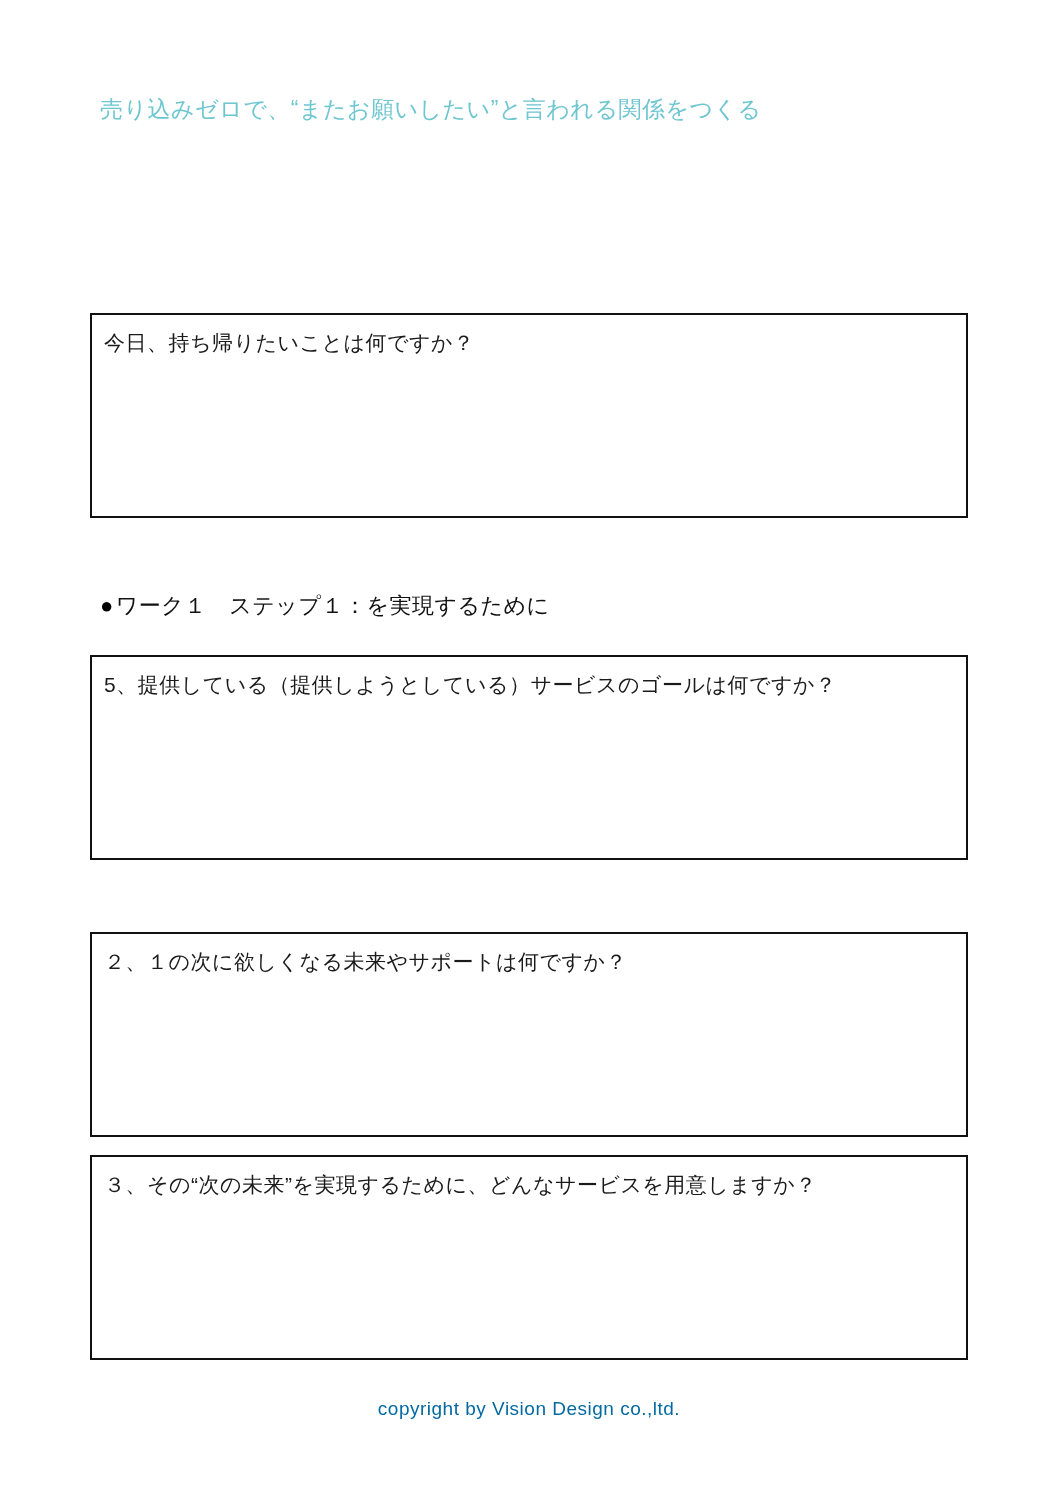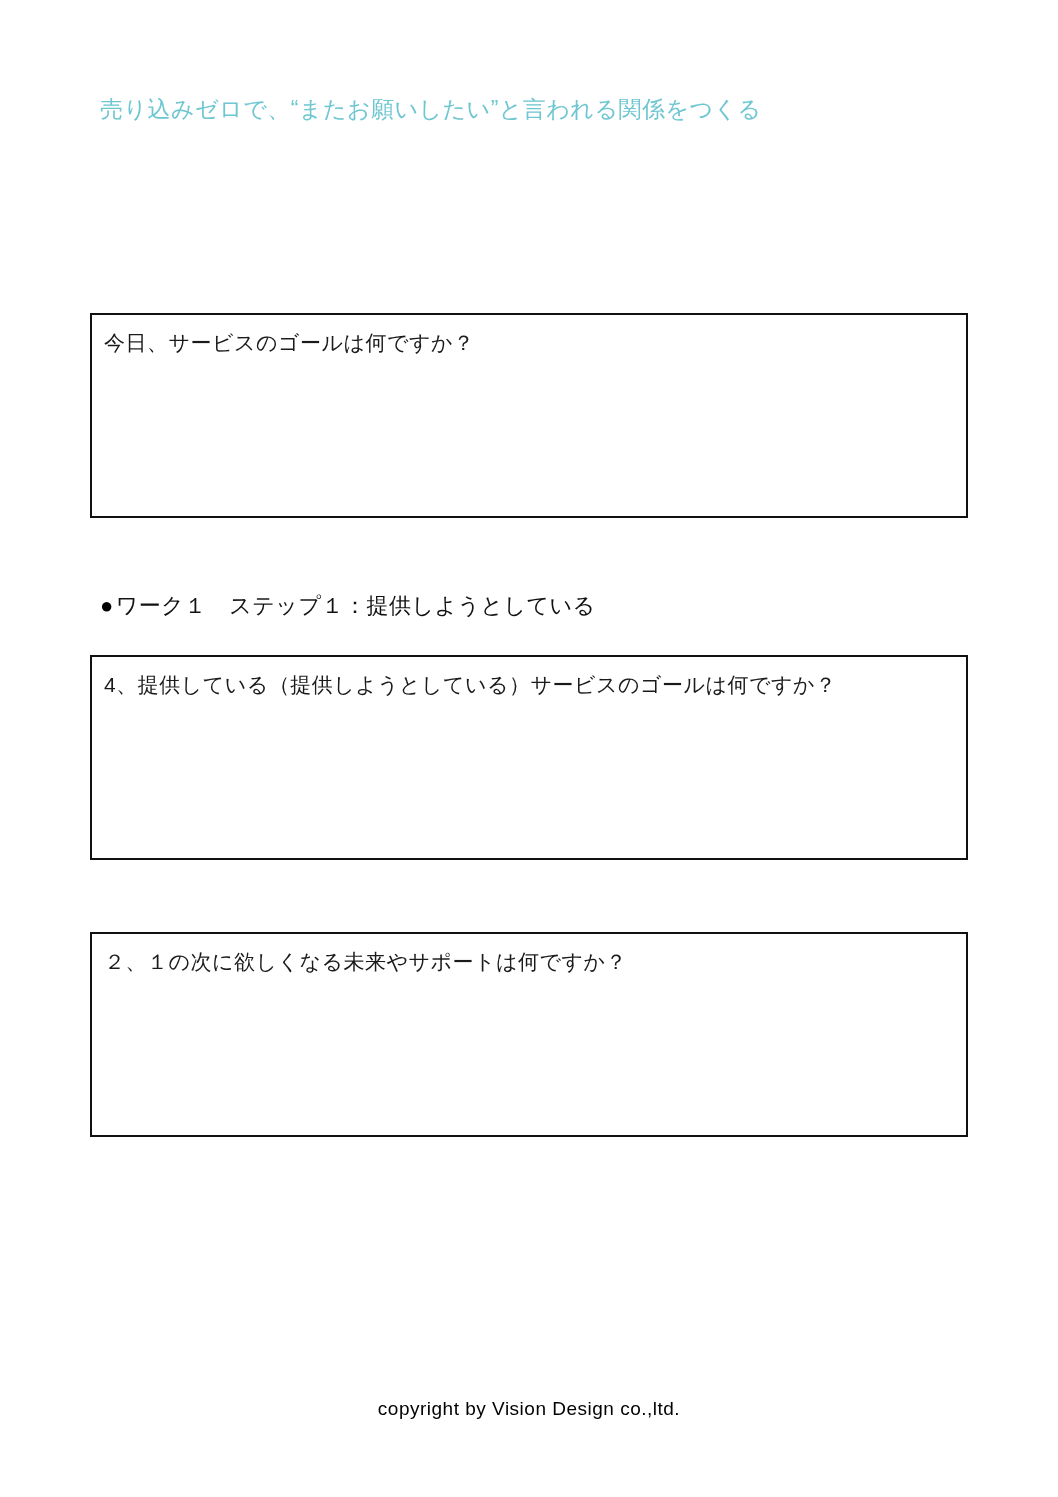"今日、サービスのゴールは何ですか？" div.question-label { text: サービスのゴール -> 持ち帰りたいこと }
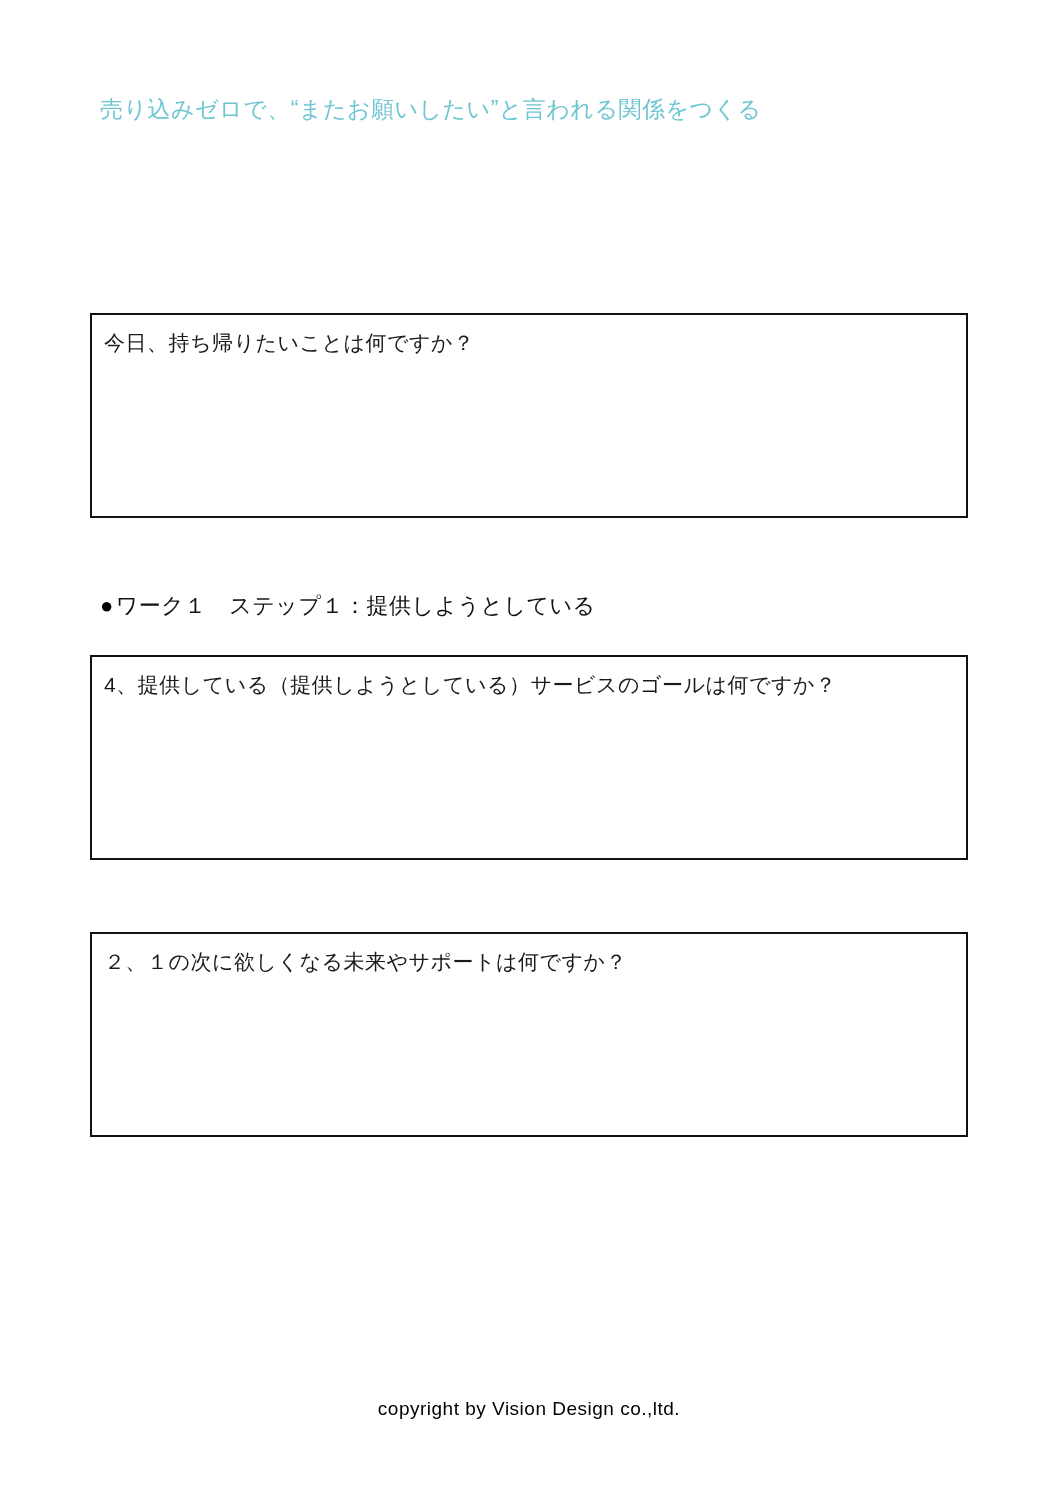"ワーク１ ステップ１：提供しようとしている" span { text: 提供しようとしている -> を実現するために }
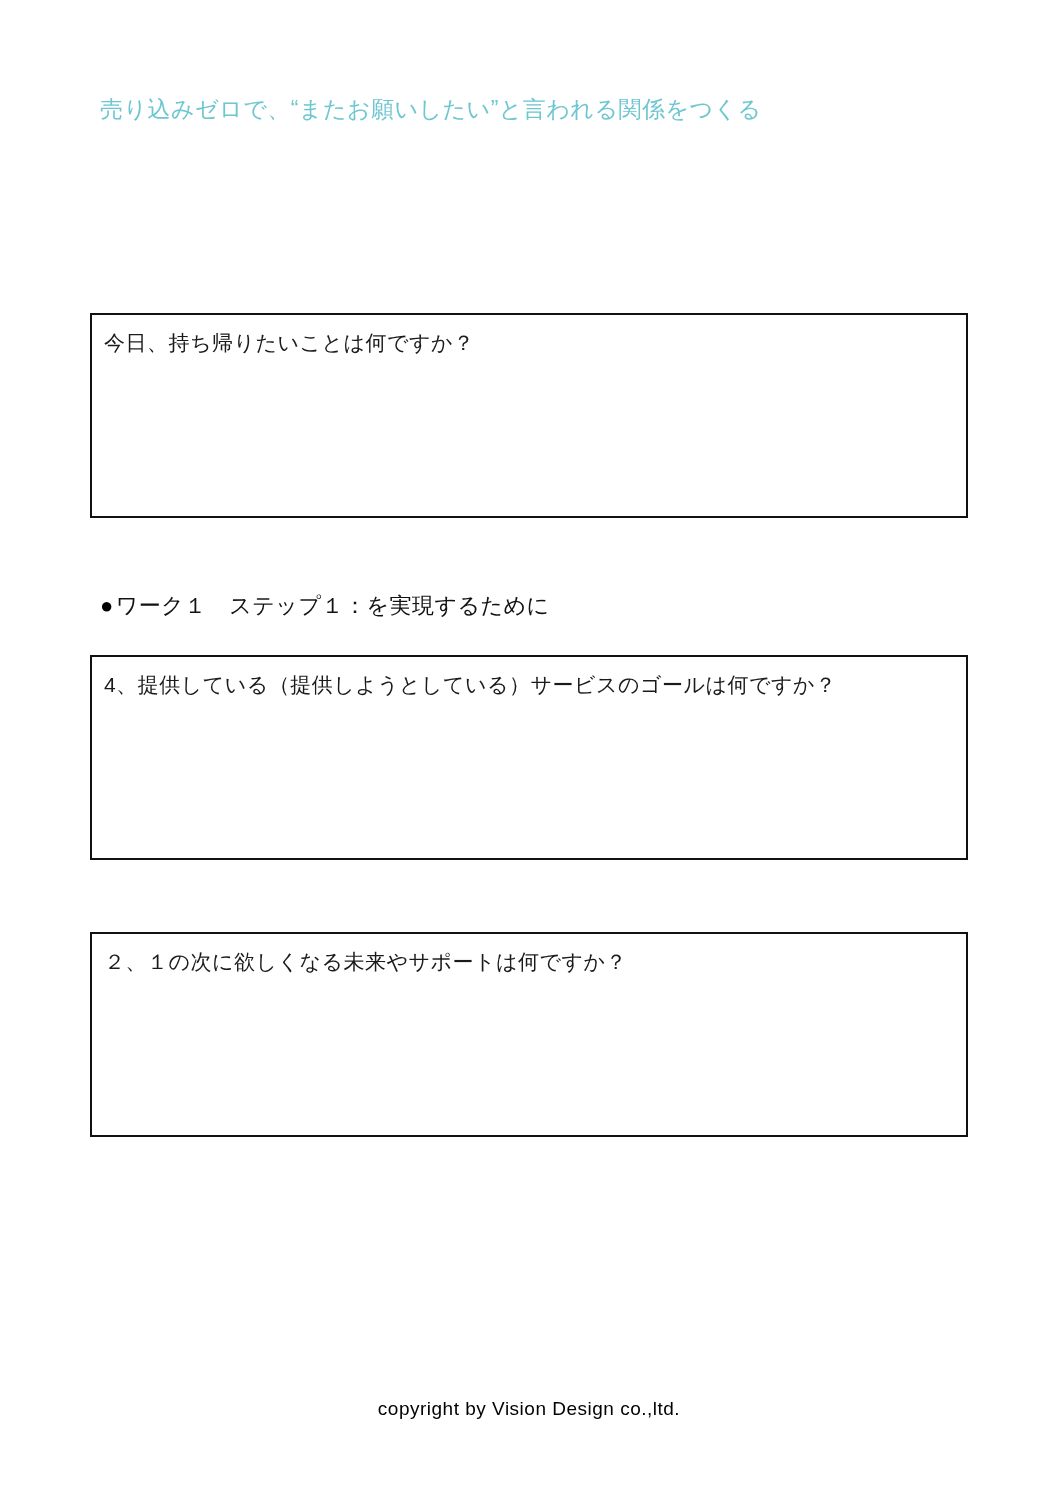"4、提供している（提供しようとしている）サービスのゴールは何ですか？" div.question-label { text: 4 -> 5 }
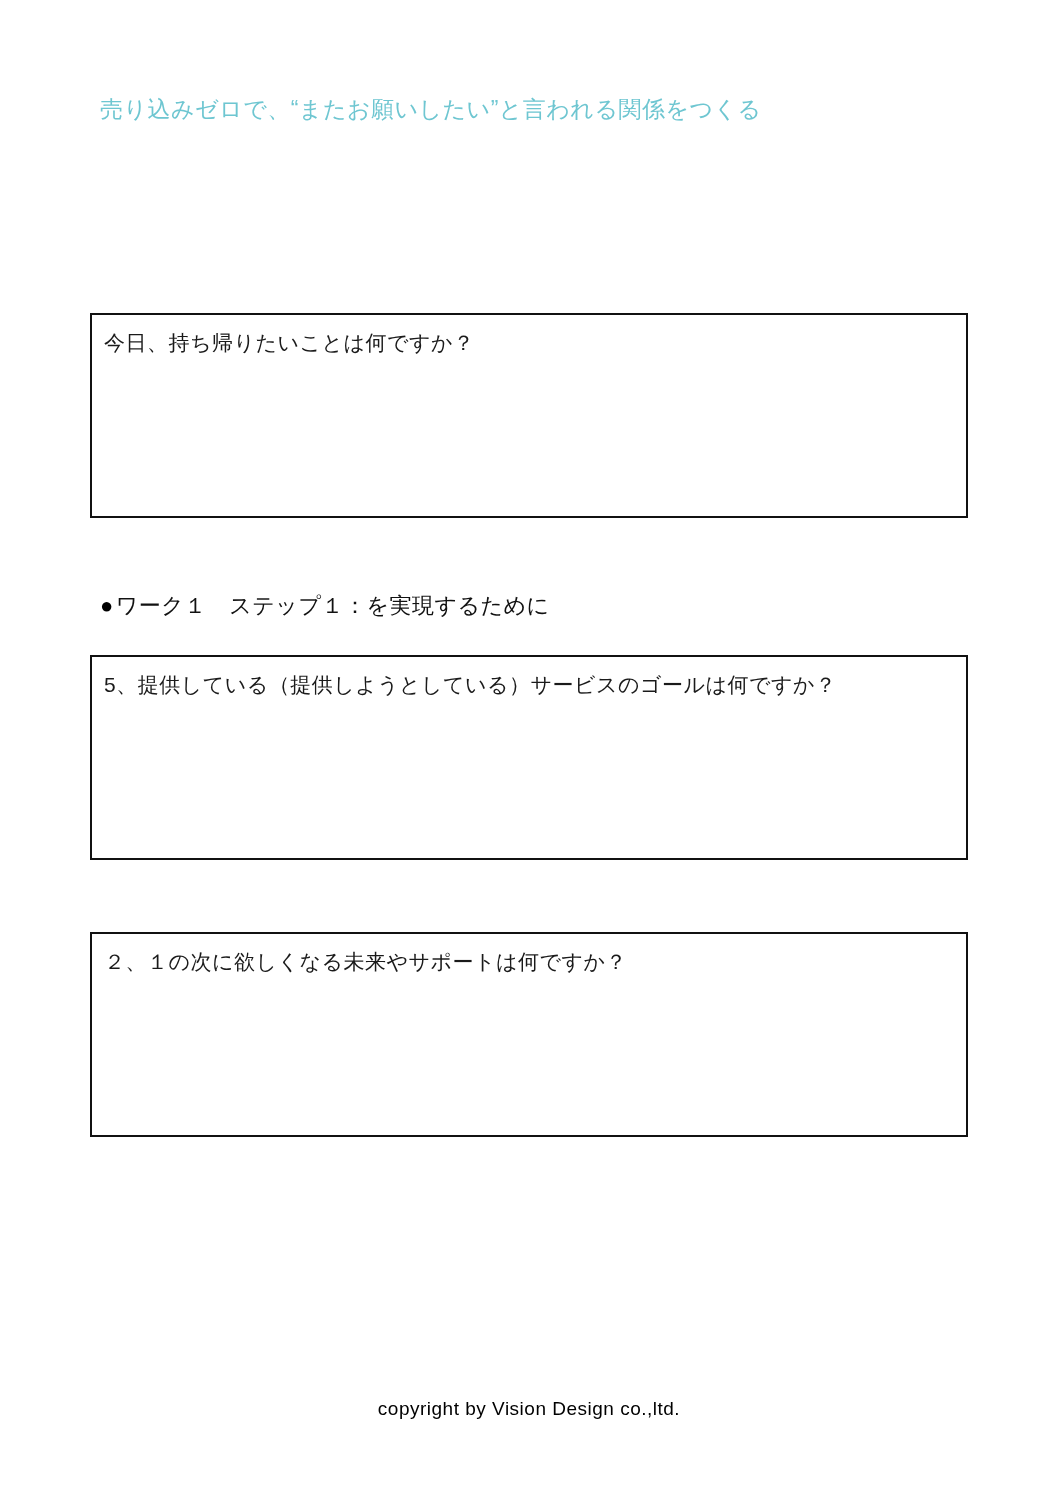"３、その“次の未来”を実現するために、どんなサービスを用意しますか？" div.answer-box { html: none -> <div> <div>３、その“次の未来”を実現するために、どんなサービスを用意しますか？</div> </div> }
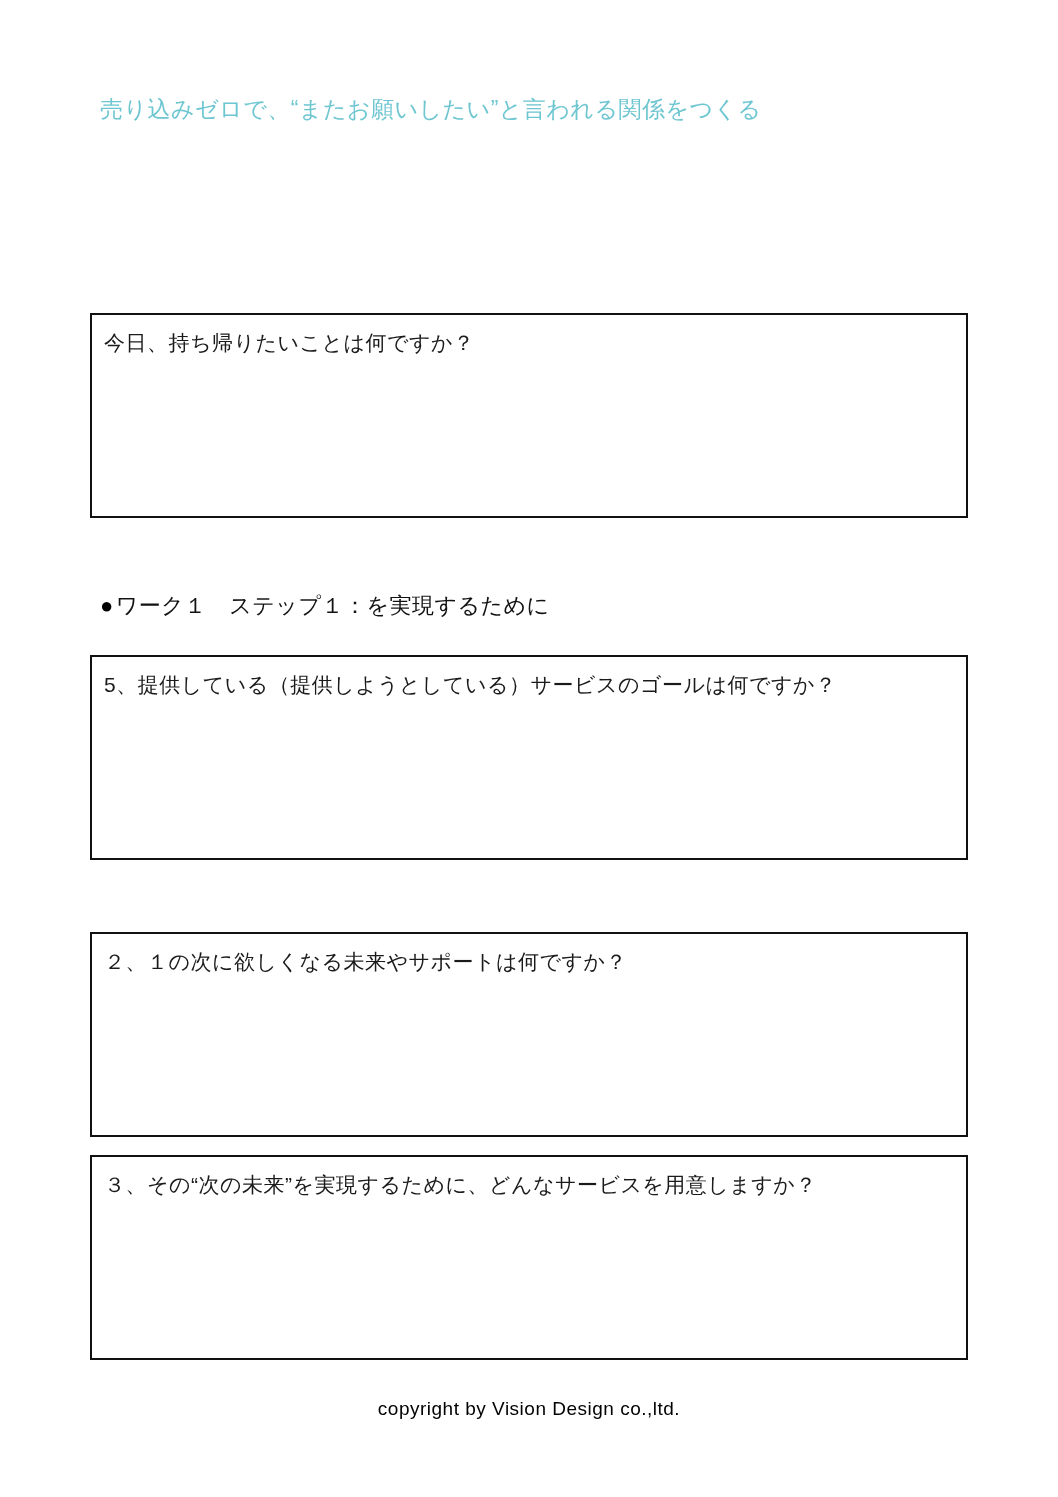"copyright by Vision Design co.,ltd." .copyright { color: #000000 -> #0369a1 }
